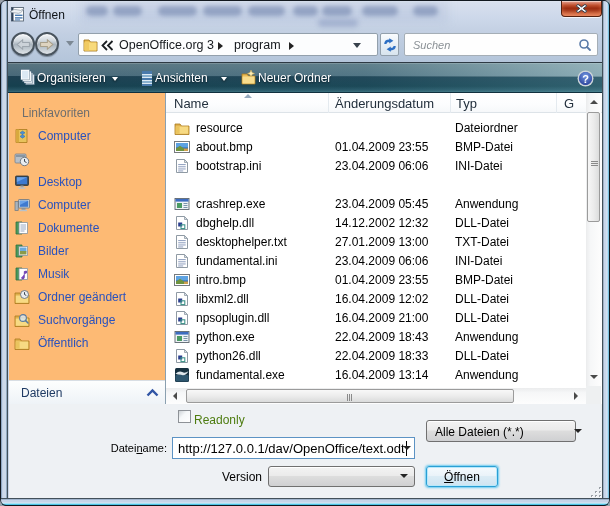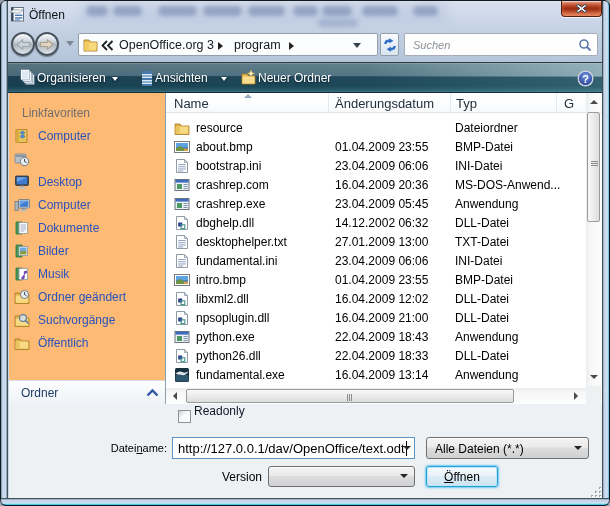"crashrep.com" div.row { html: <div> <svg> <use></use> </svg> <div>crashrep.com</div> <div>16.04.2009 20:36</div> <div>MS-DOS-Anwend...</div> </div> -> none }
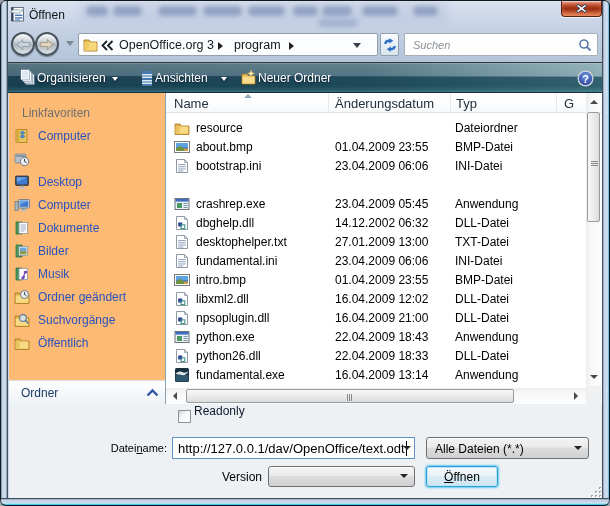"14.12.2002 06:32" div.rdate { text: 06:32 -> 12:32 }
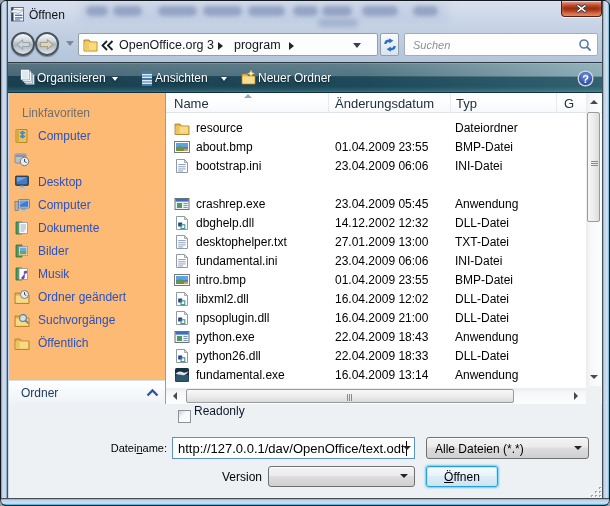"Ordner" div { text: Ordner -> Dateien }
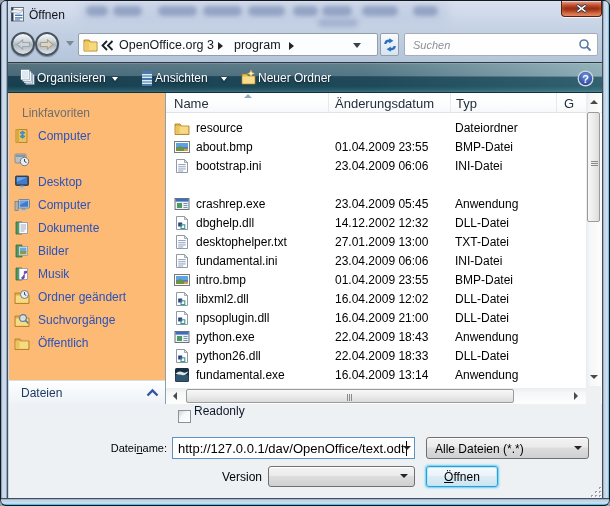"Readonly" div.lbl { color: #0f172a -> #4d7c0f; top: 0 -> 9px }
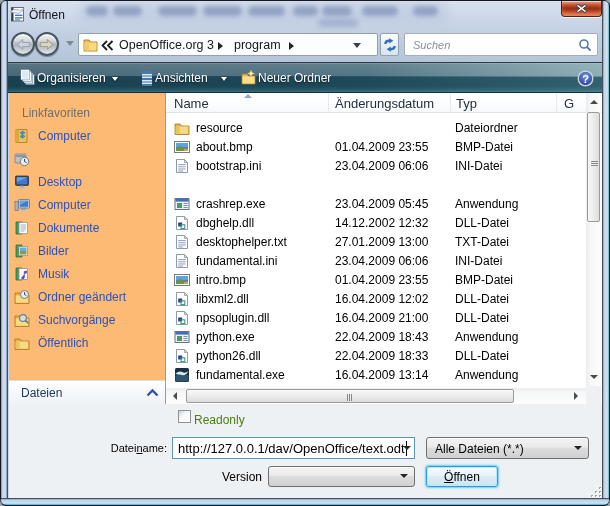"Alle Dateien (*.*)" div.combo { top: 33px -> 16px; width: 163px -> 150px }
